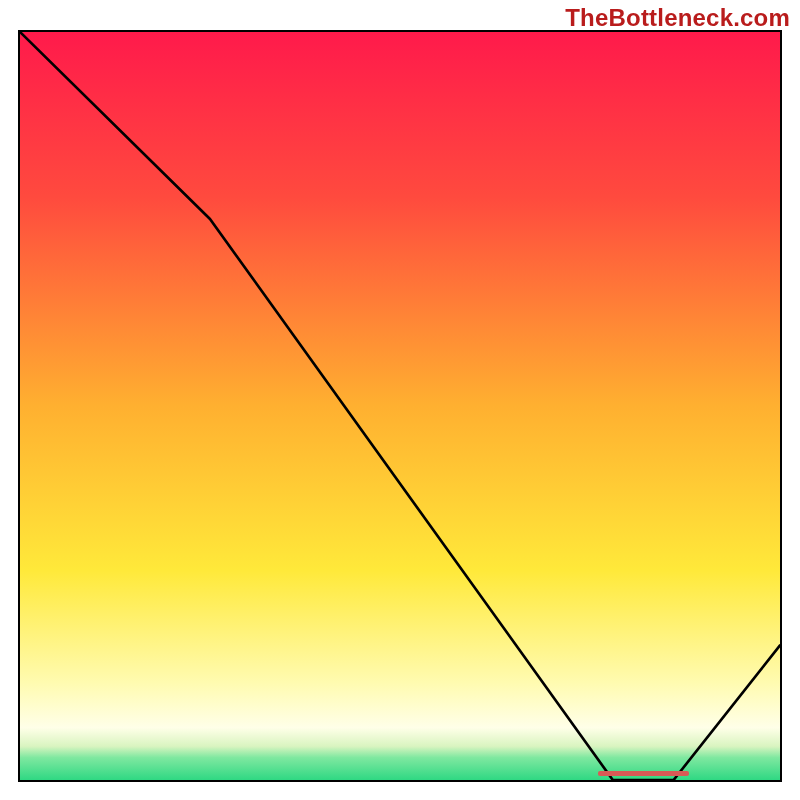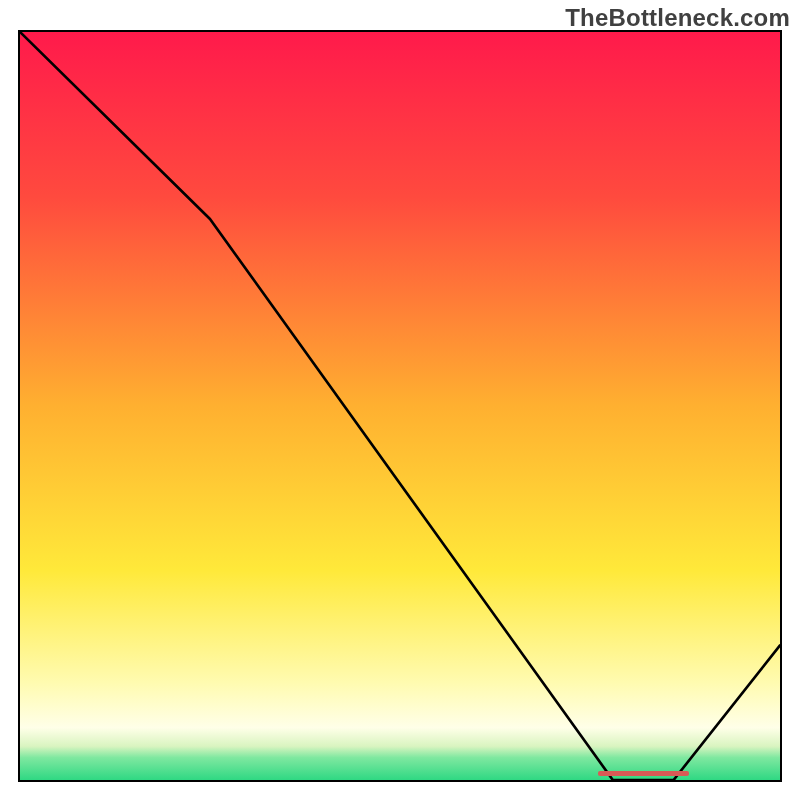"TheBottleneck.com" .watermark { color: #404040 -> #b91c1c }
